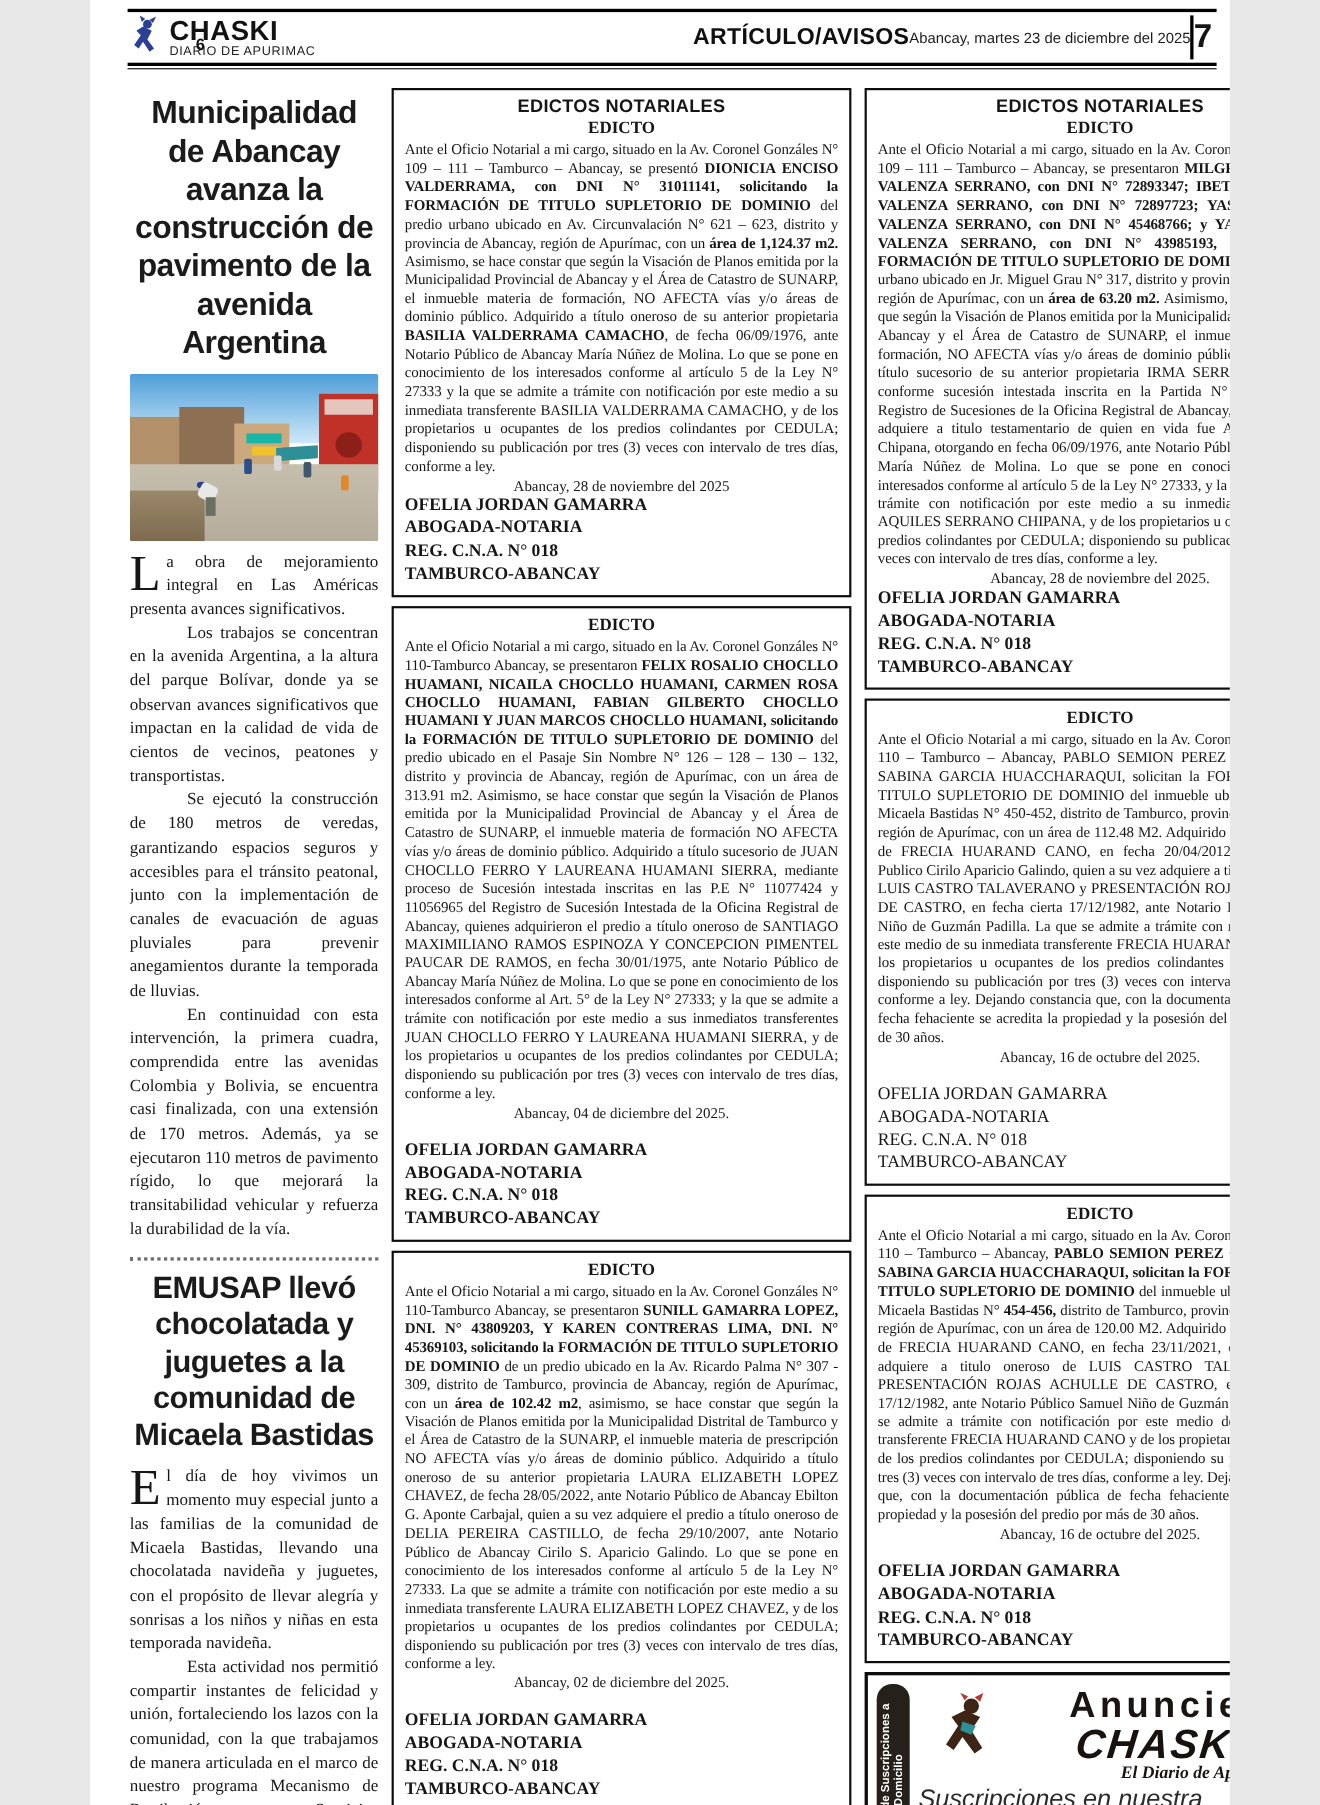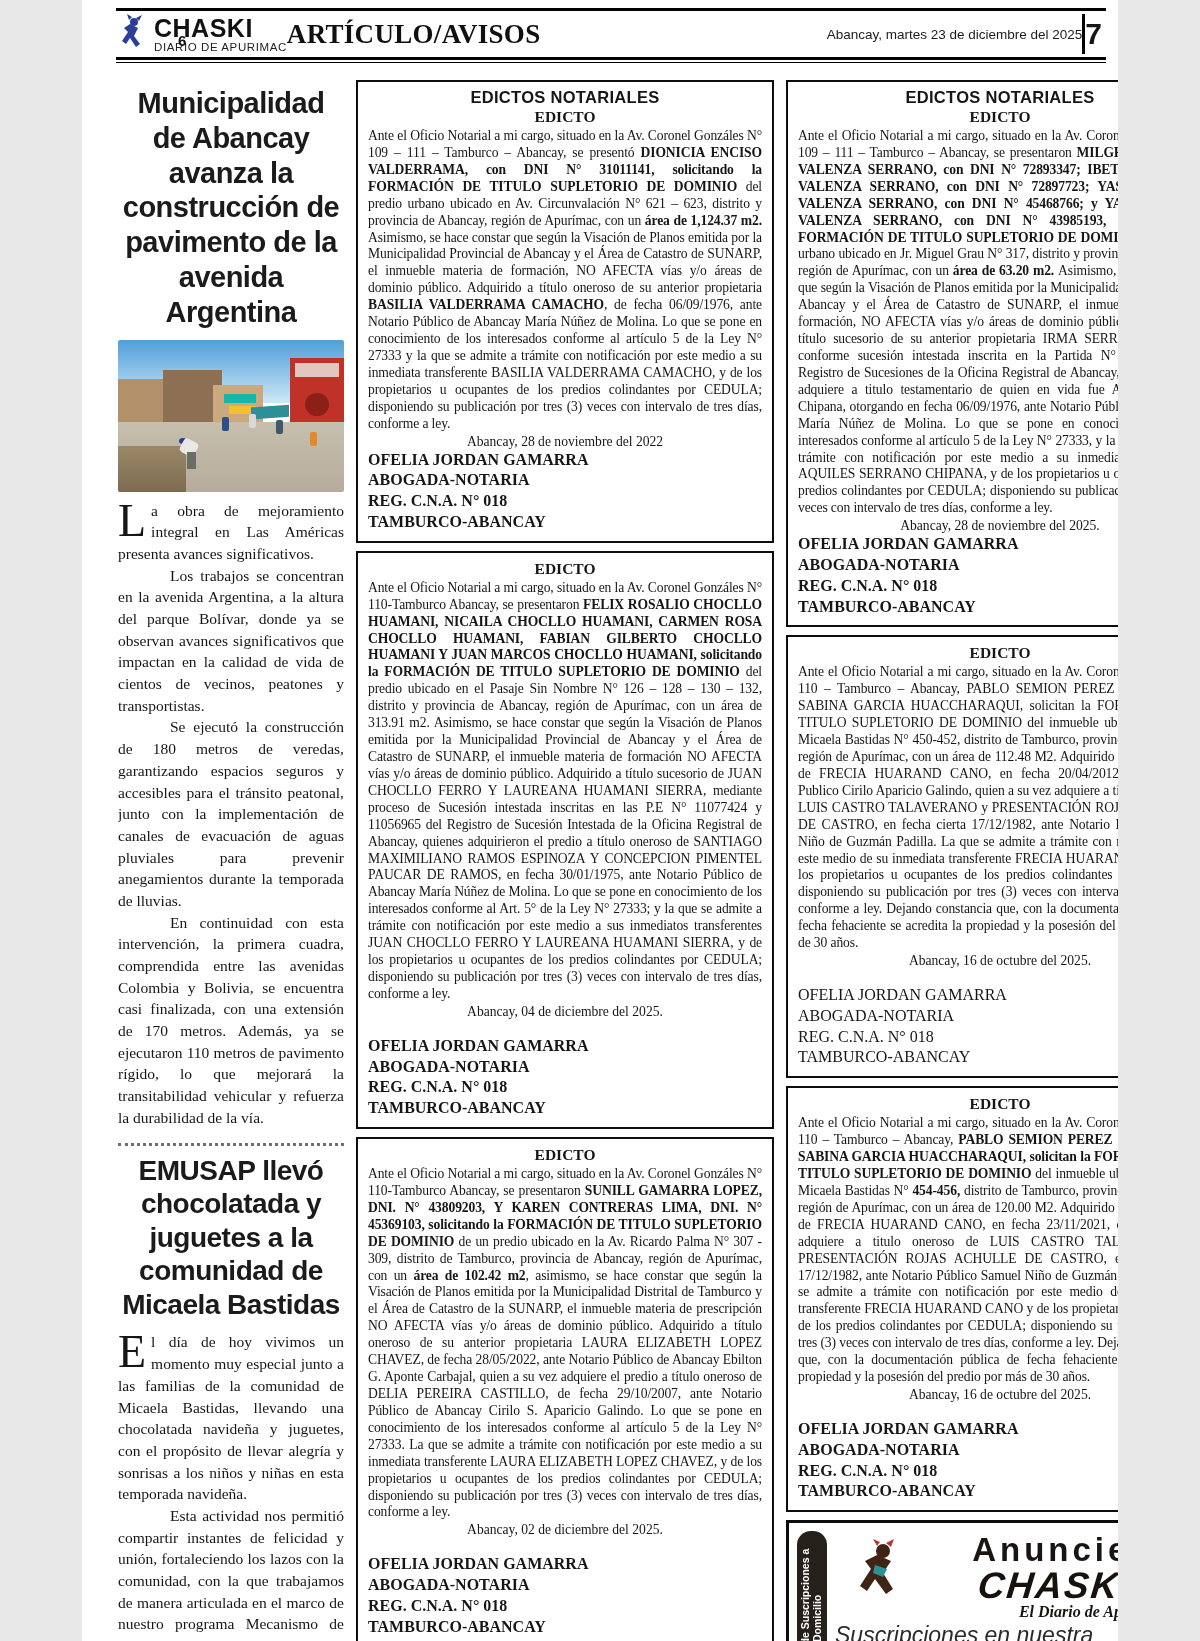"ARTÍCULO/AVISOS" .section-title { font-family: Liberation Serif, serif -> Liberation Sans, sans-serif; font-size: 27px -> 21px; text-align: left -> right }
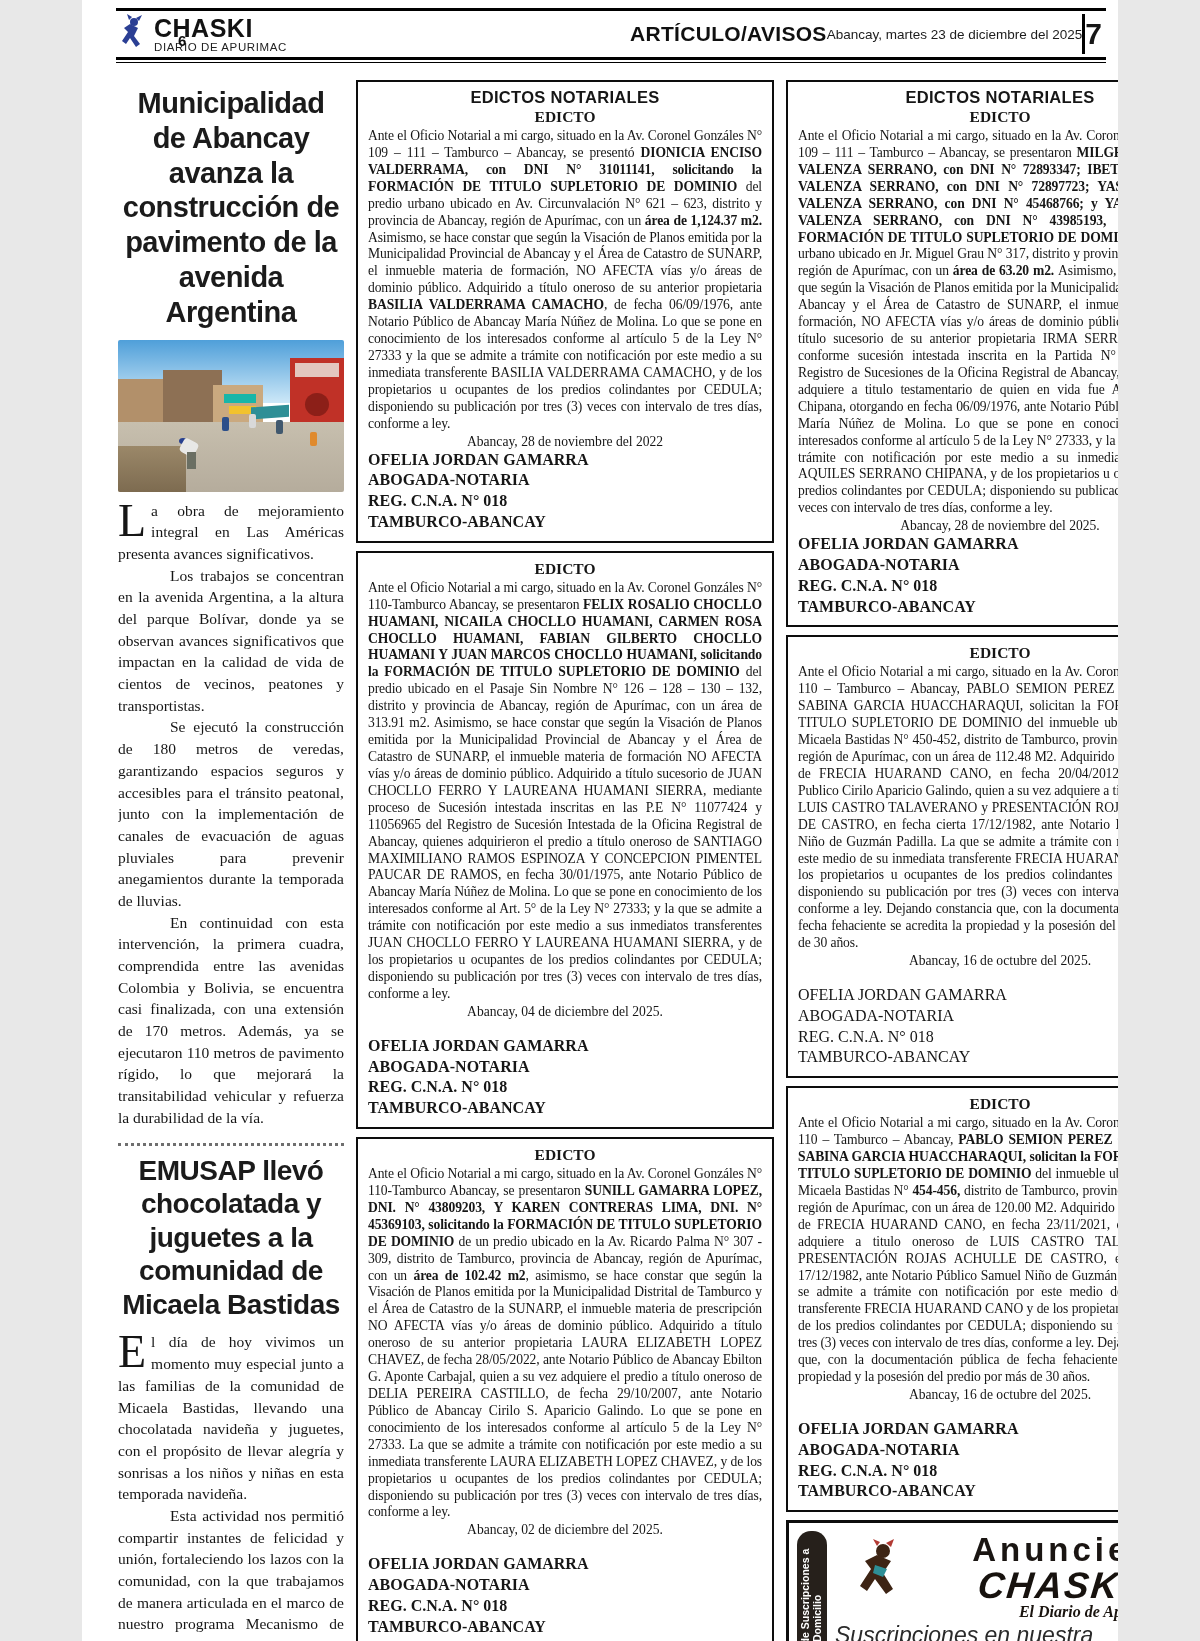"Abancay, 28 de noviembre del 2022" div.ed-date { text: 2022 -> 2025 }
